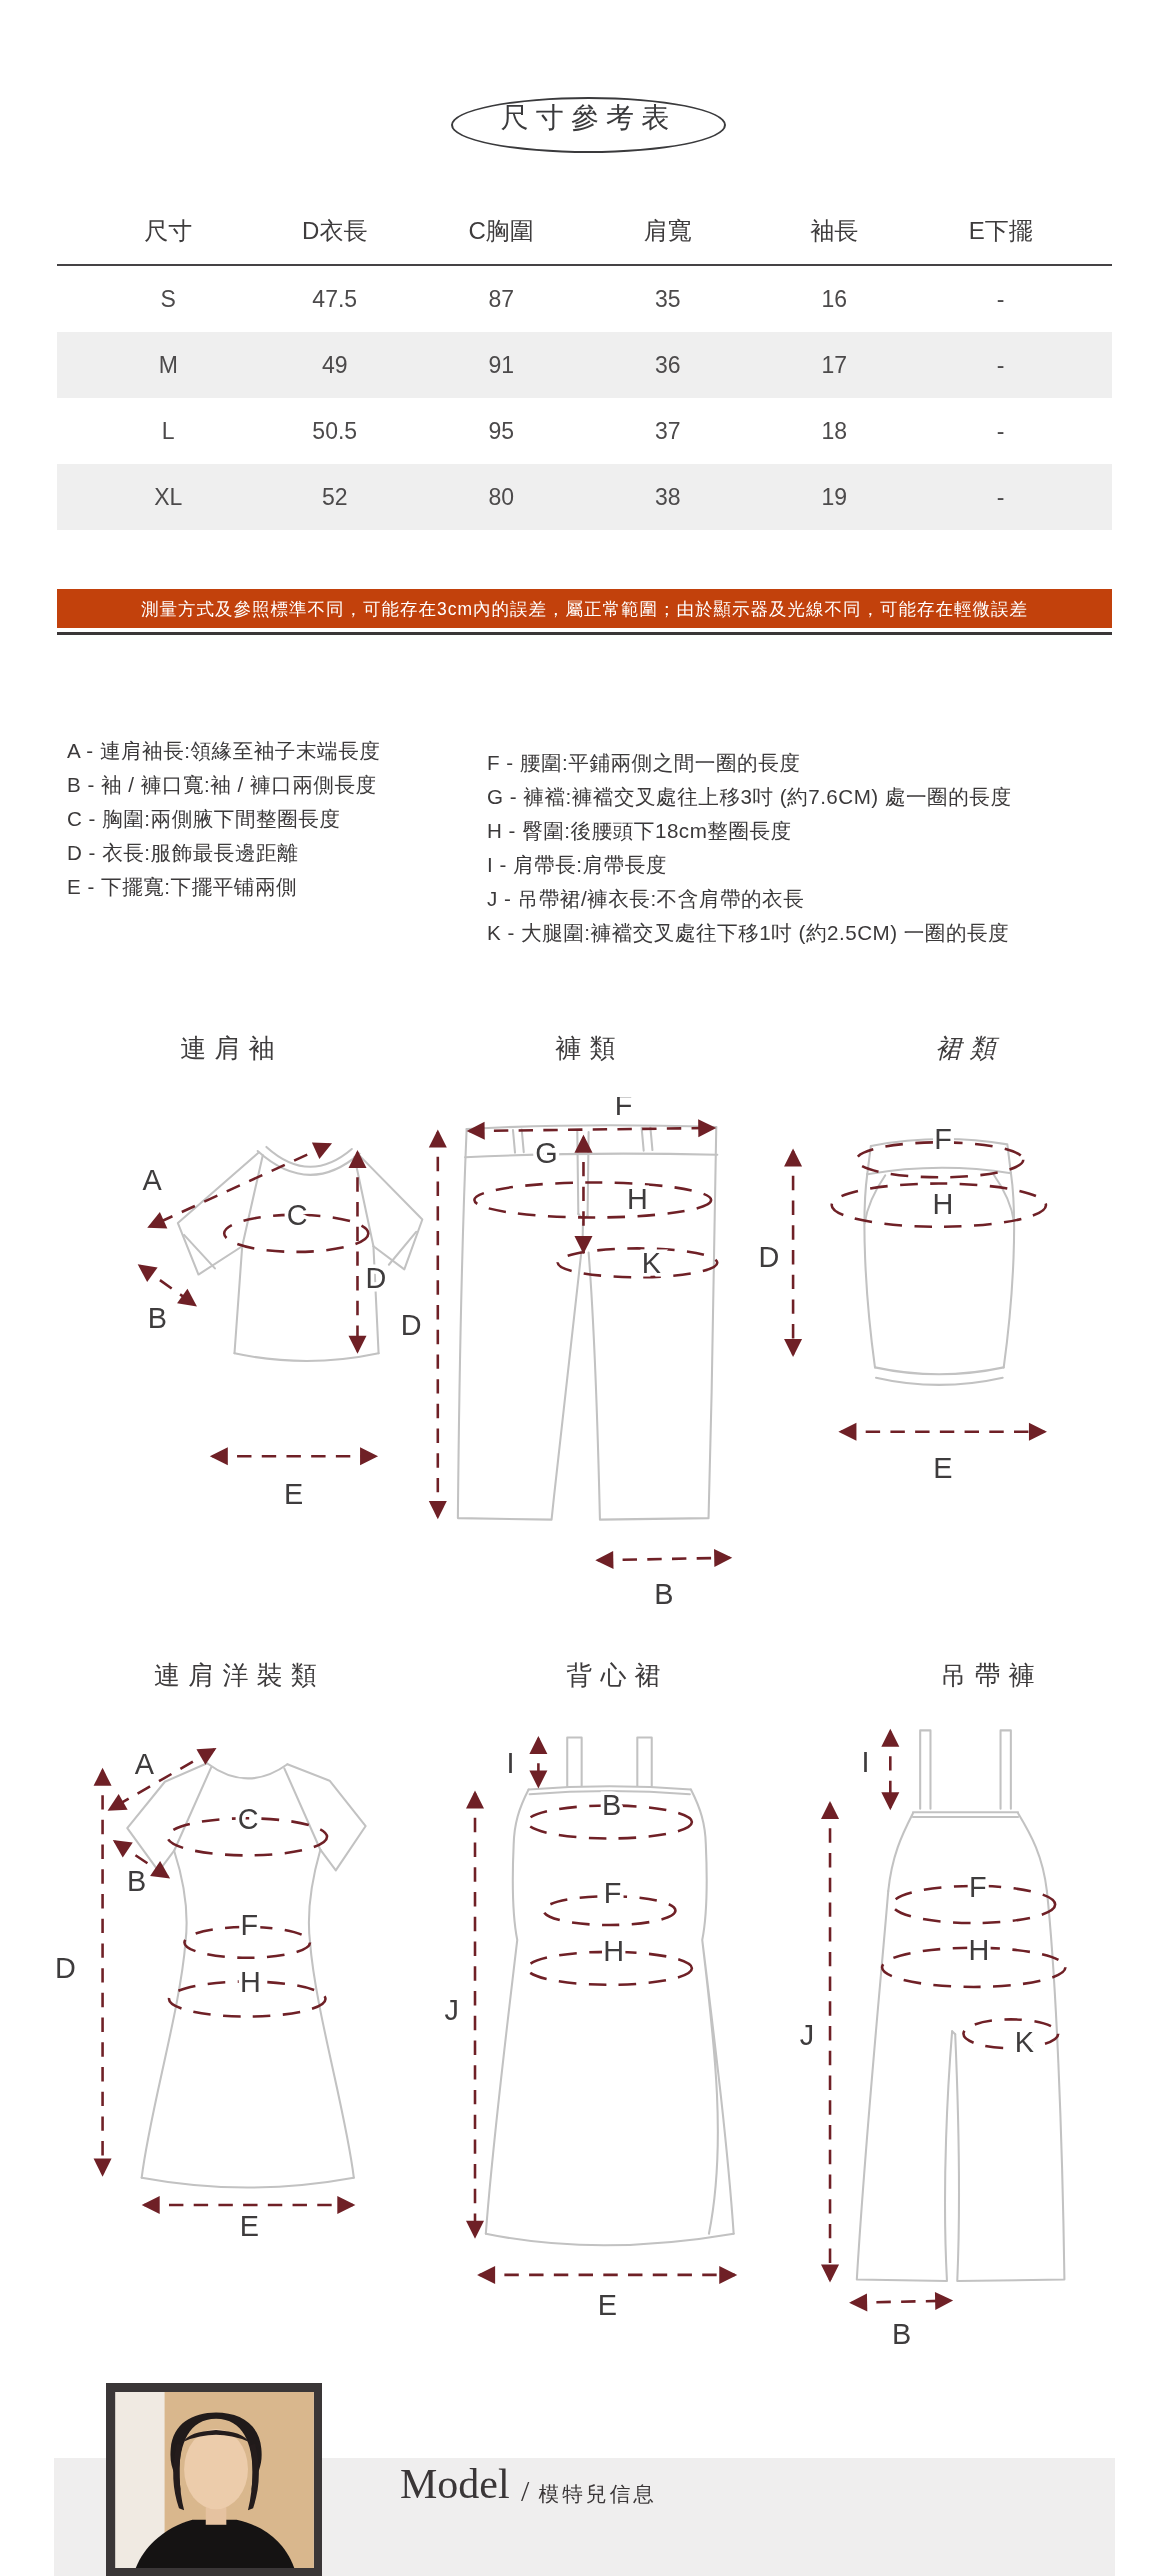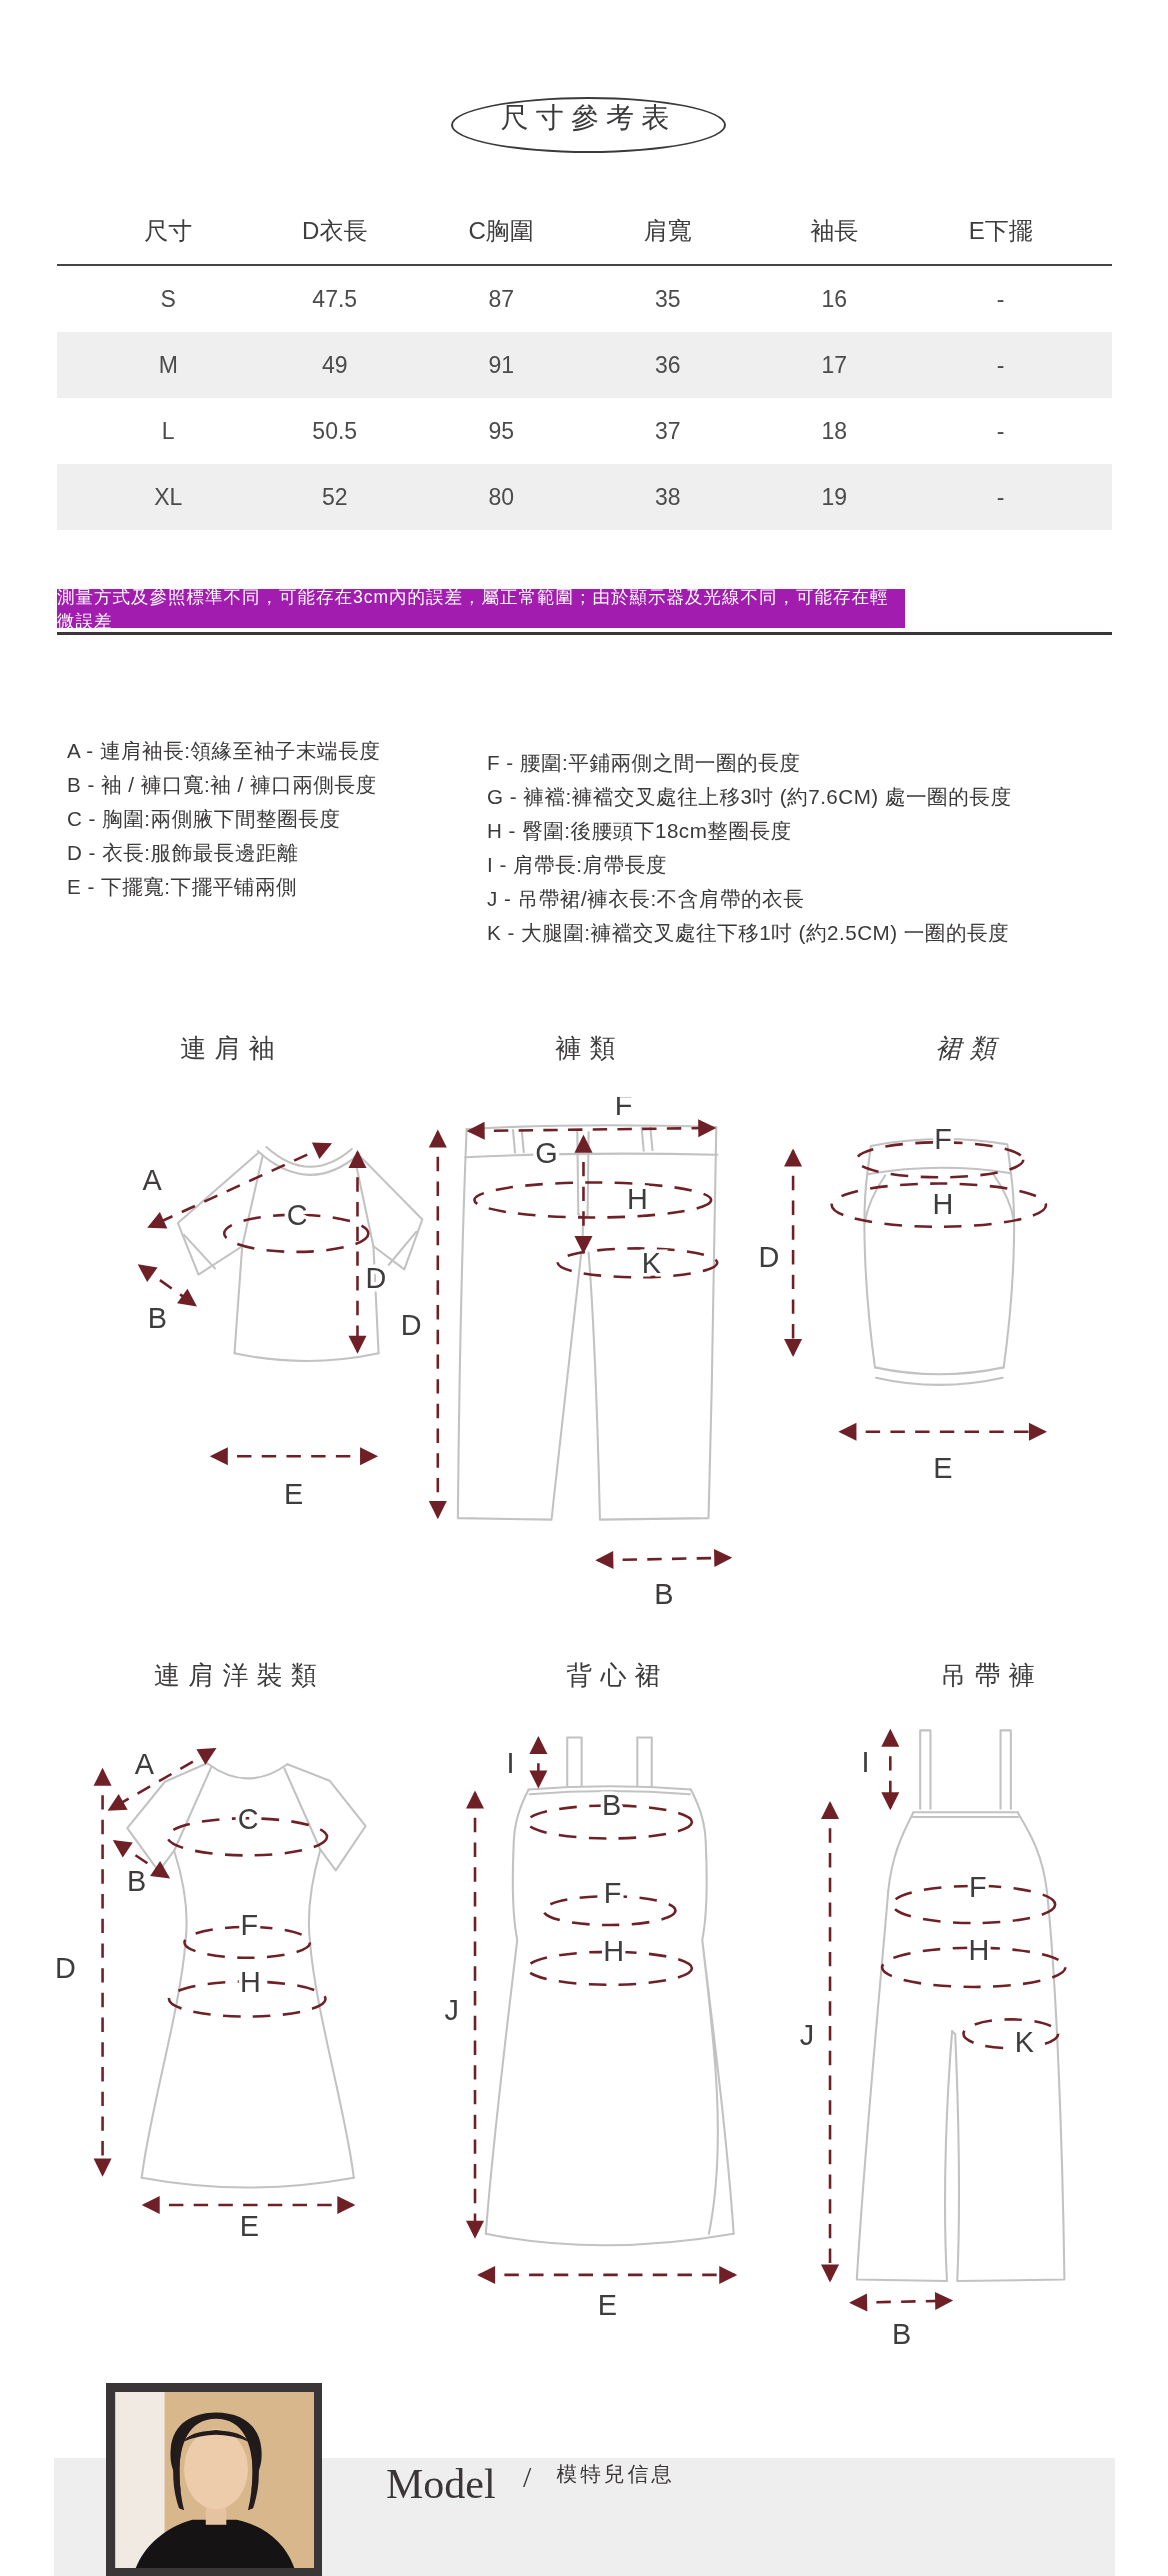"測量方式及參照標準不同，可能存在3cm內的誤差，屬正常範圍；由於顯示器及光線不同" .banner { background: #a21caf -> #c2410c; width: 848px -> 1055px }
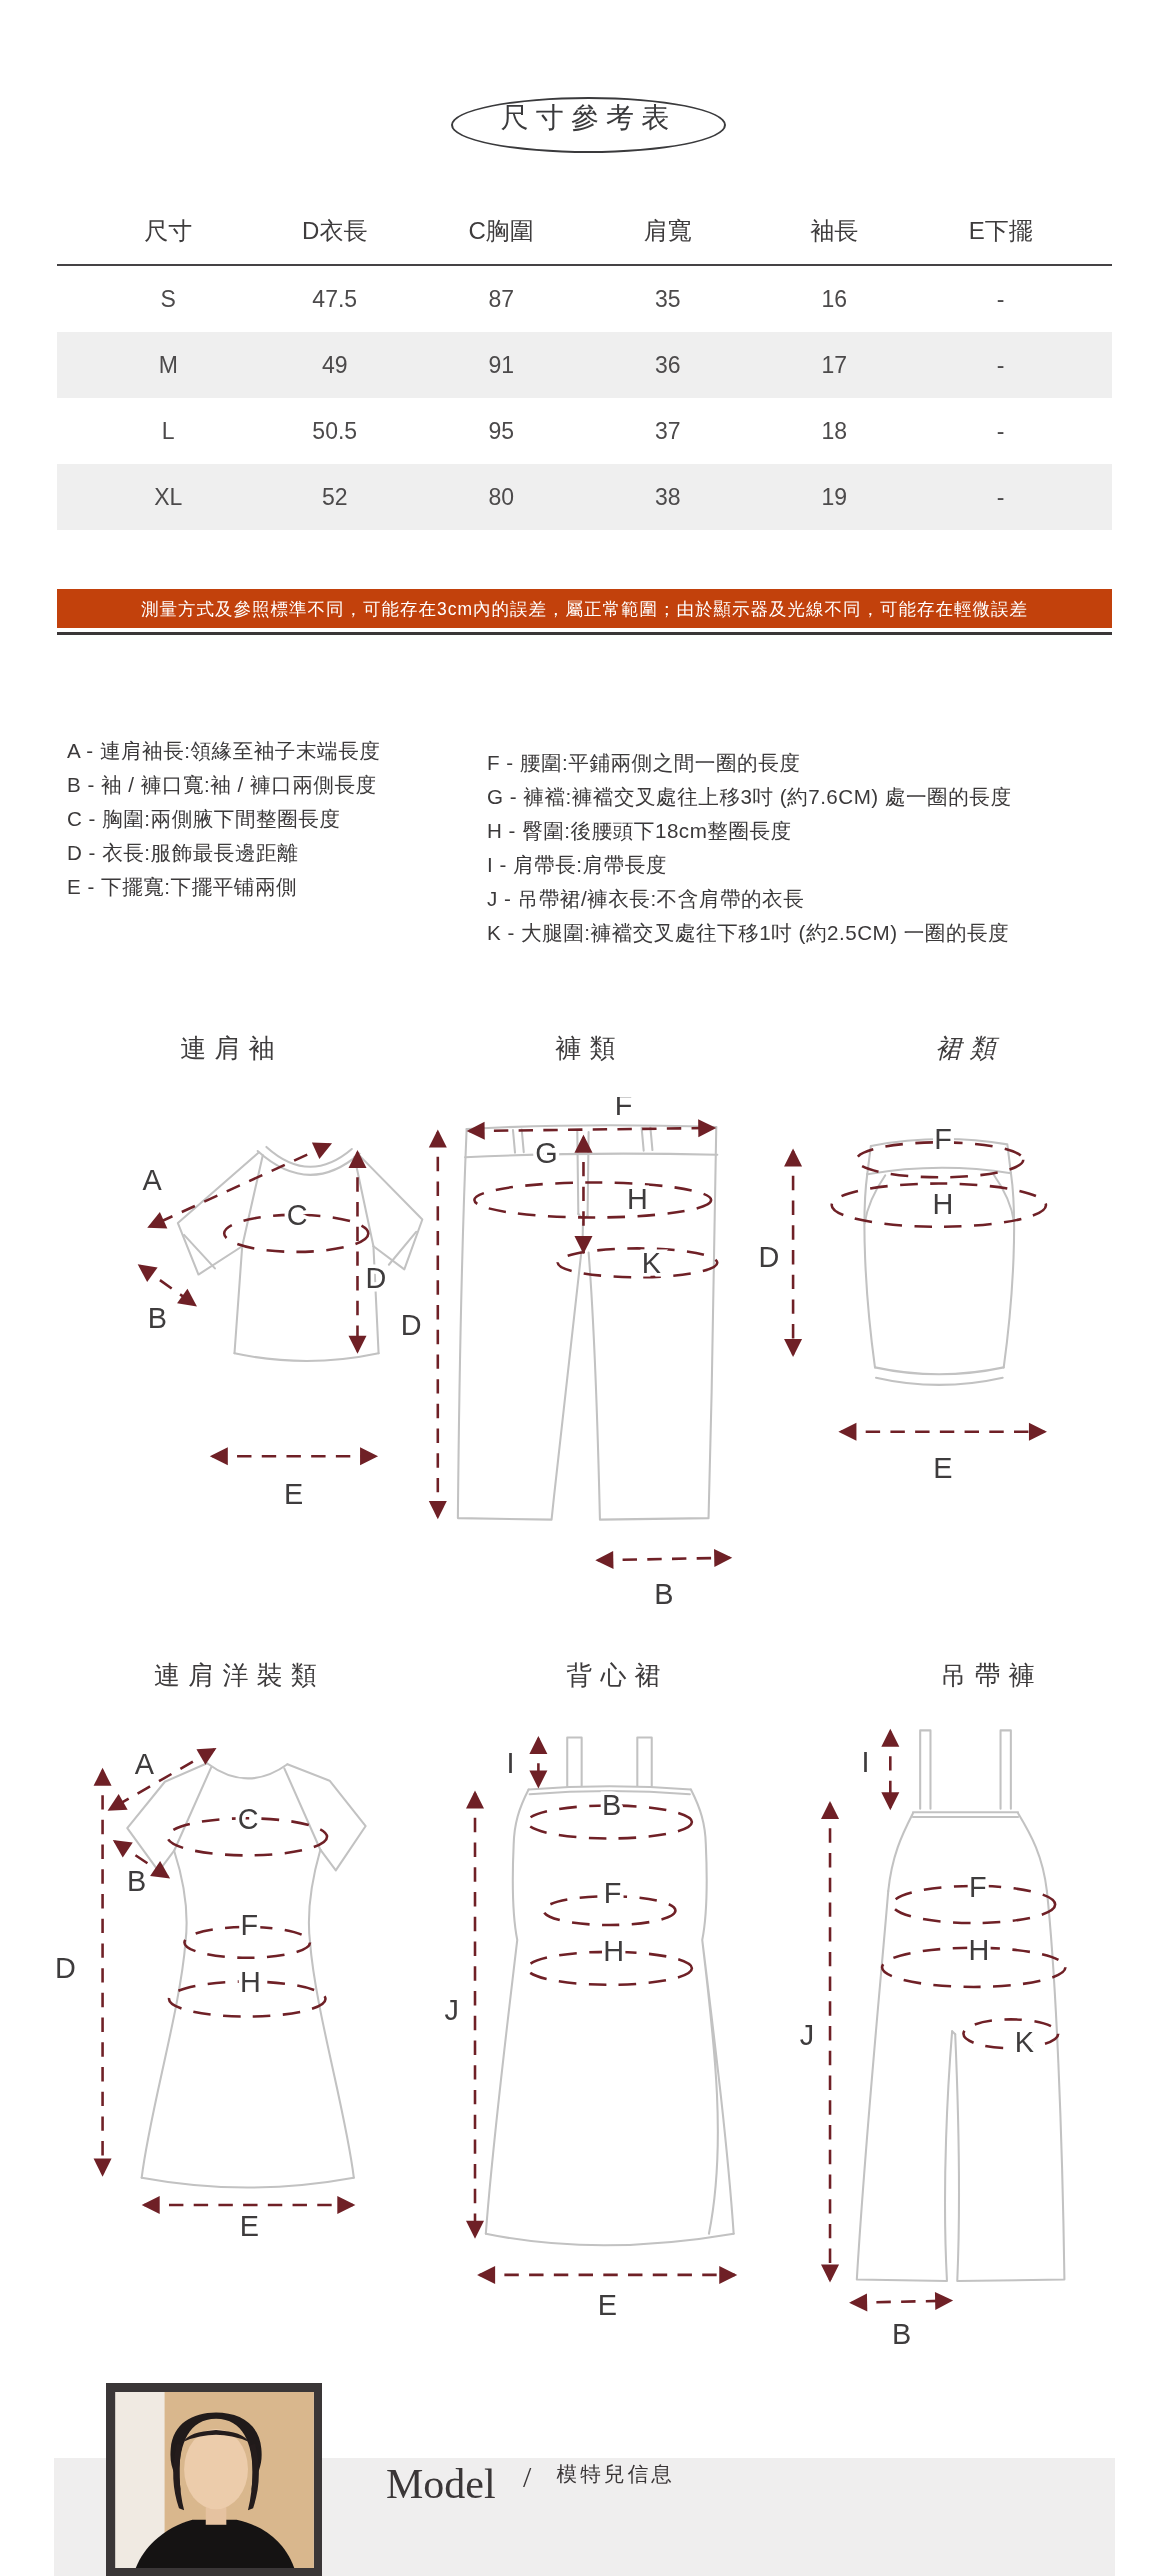"Model" .model-head { align-items: flex-start -> flex-end; gap: 16px -> none; left: 386px -> 400px }
